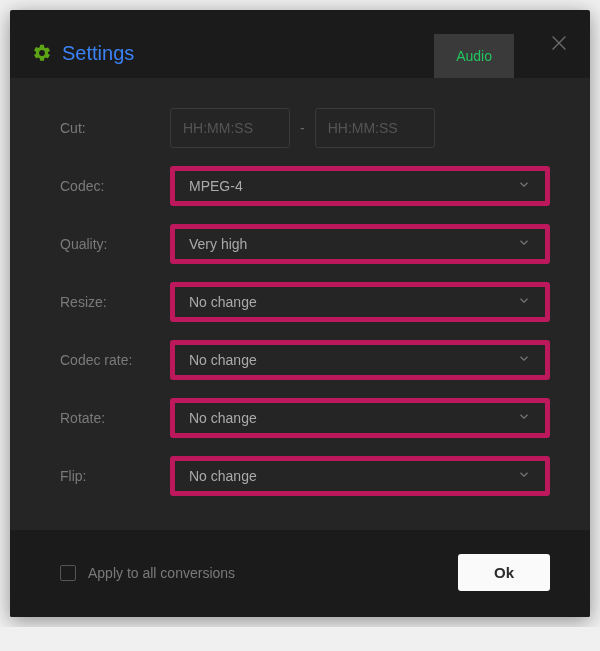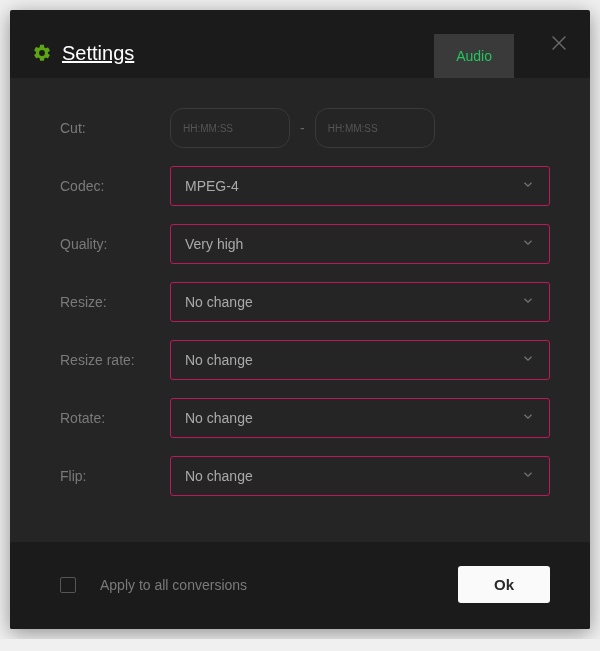"Settings" .title { color: #ffffff -> #3b82f6; text-decoration: underline -> none }
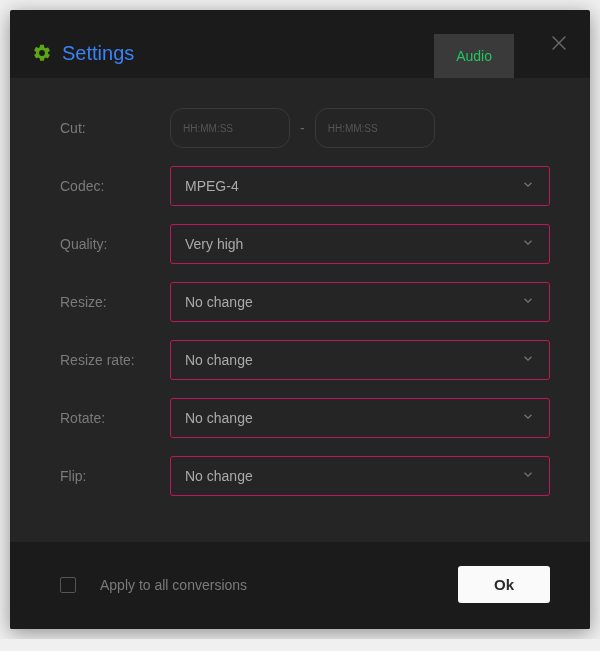"HH:MM:SS" .time-input { border-radius: 13px -> 3px; font-size: 10px -> 14px }
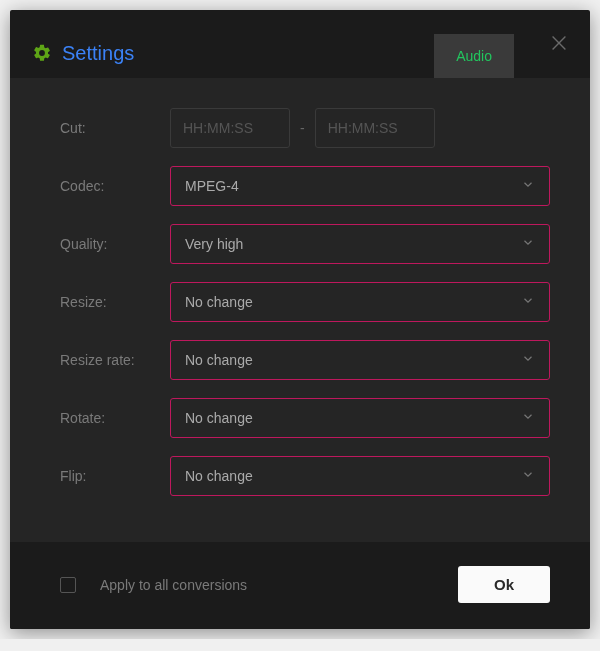"MPEG-4" .select { border: 1px solid #be185d -> 5px solid #be185d }
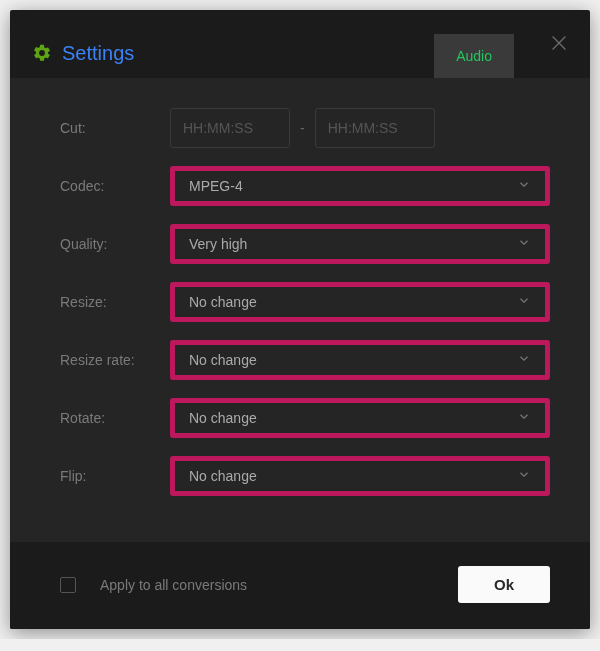"Resize rate:" div.form-label { text: Resize -> Codec }
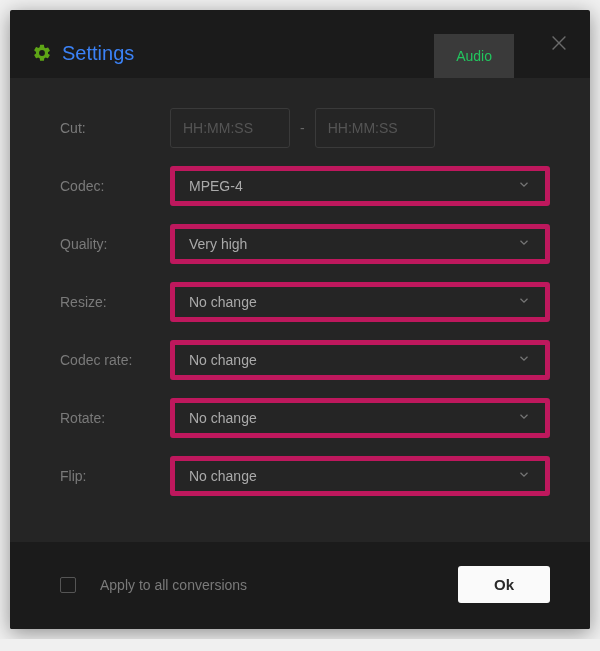"Flip:" div.form-row { margin-bottom: 12px -> 0 }
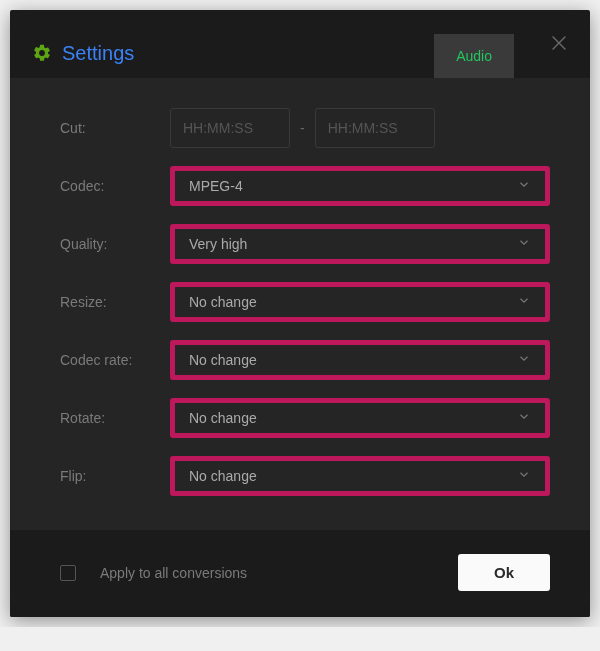"Apply to all conversions" .checkbox-wrap { gap: 24px -> 12px }
